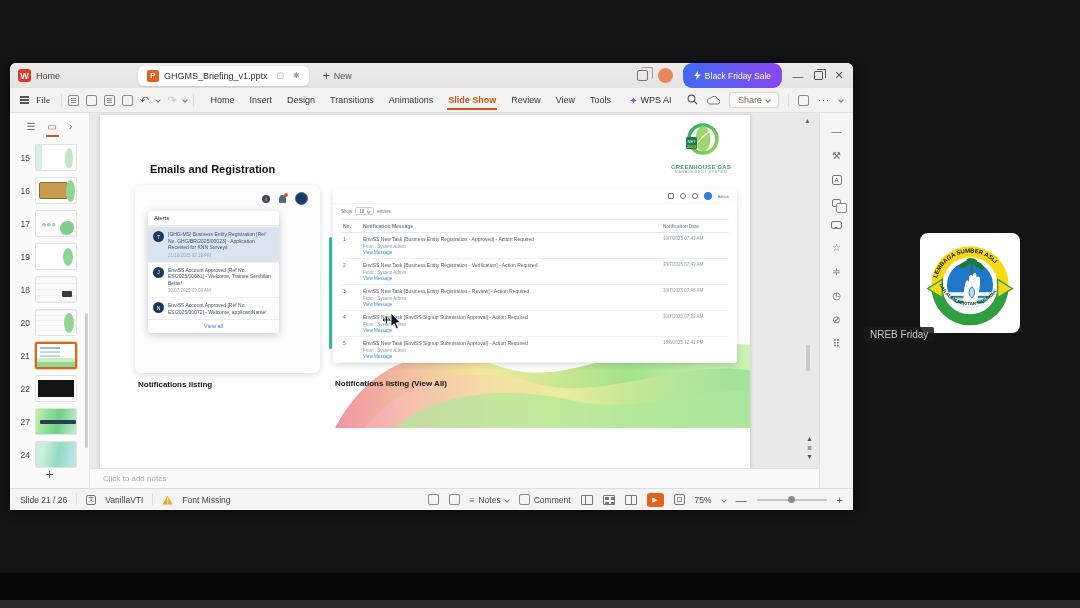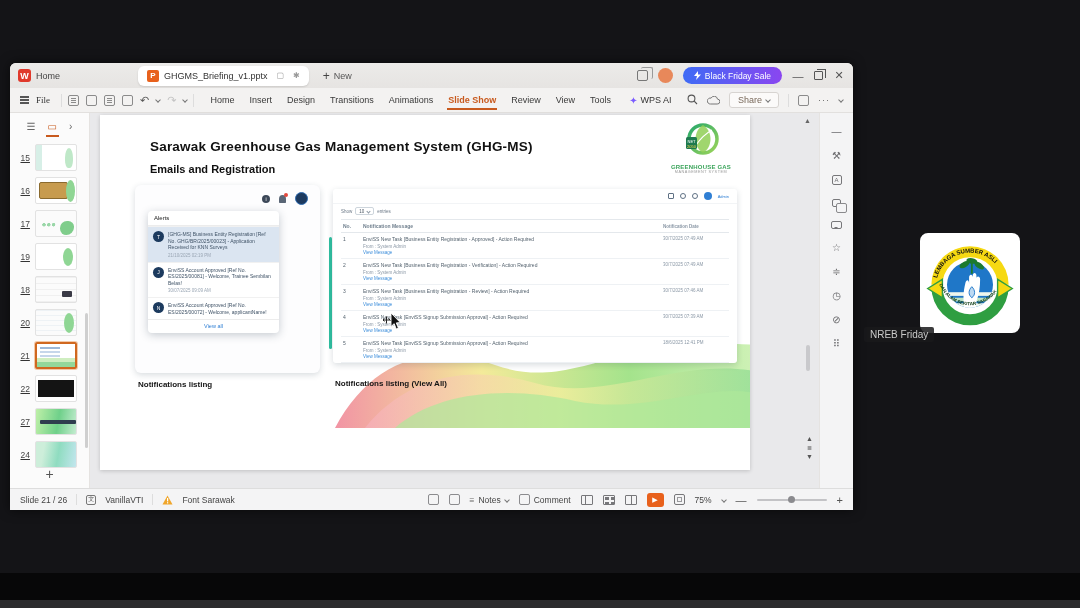"Black Friday Sale" .promo { height: 17px -> 25px }
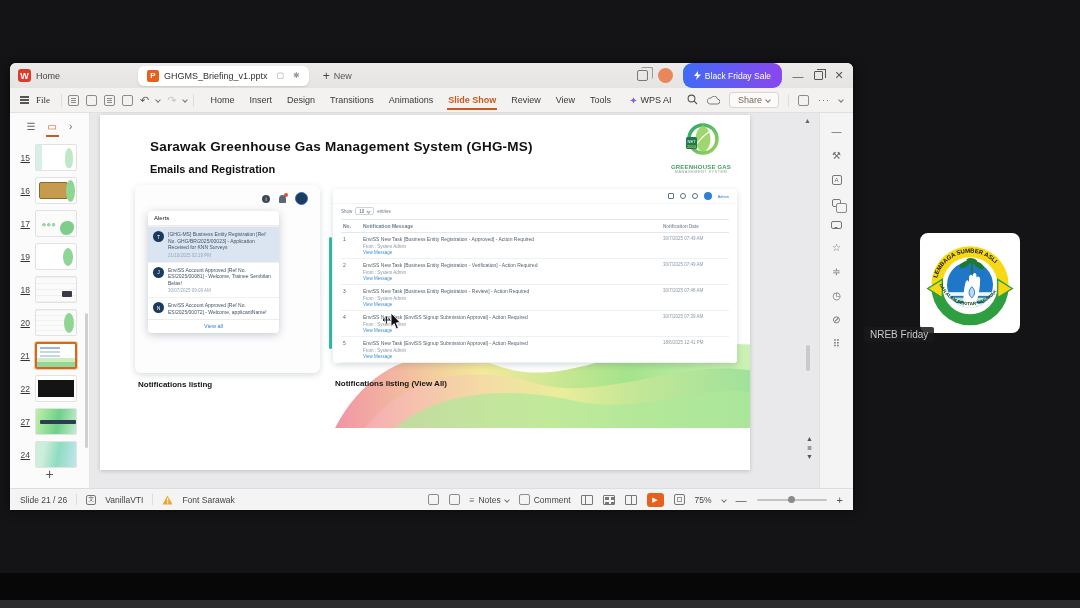"Sarawak Greenhouse Gas Management System" div.s-title { html: <div>Sarawak Greenhouse Gas Management System (GHG-MS)</div> -> none }
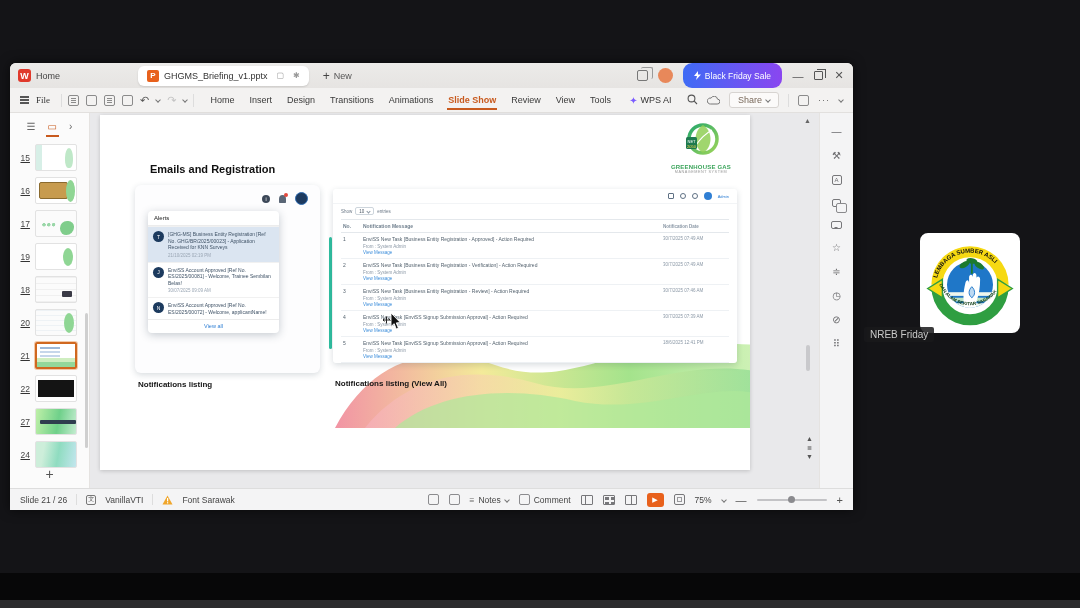"15" .thumb-list { text-decoration: underline -> none }
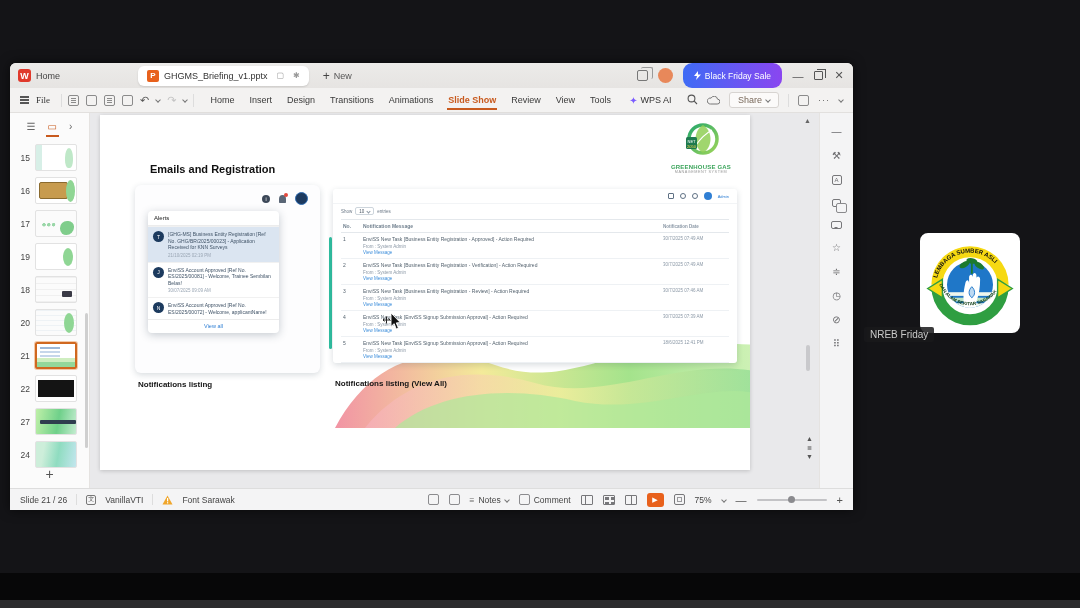"Click to add notes" div.notes { html: none -> <div> <span>Click to add notes</span> </div> }
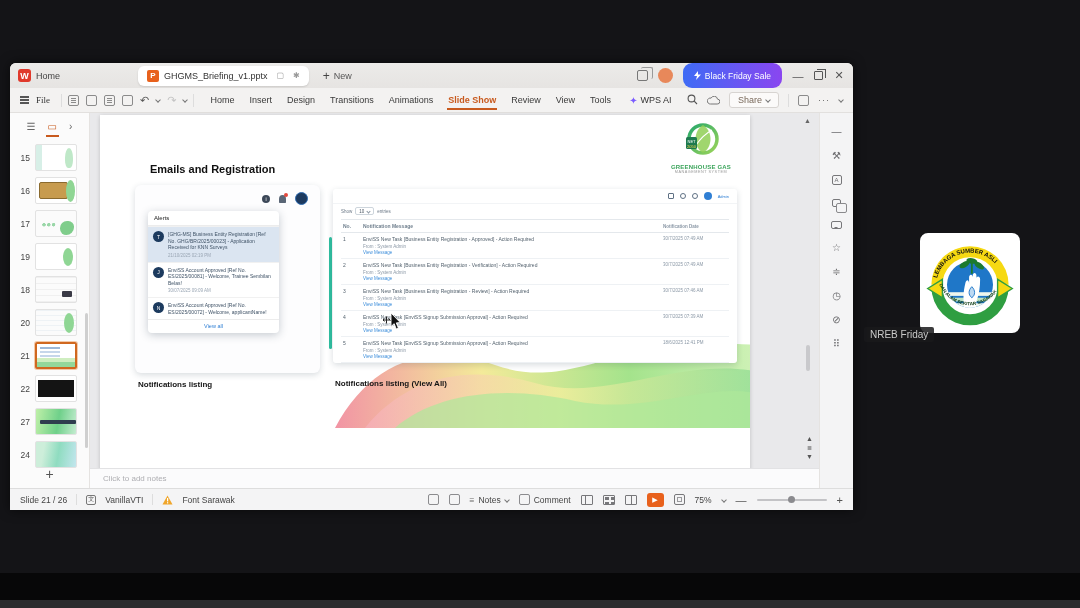"Font Sarawak" span { text: Sarawak -> Missing }
